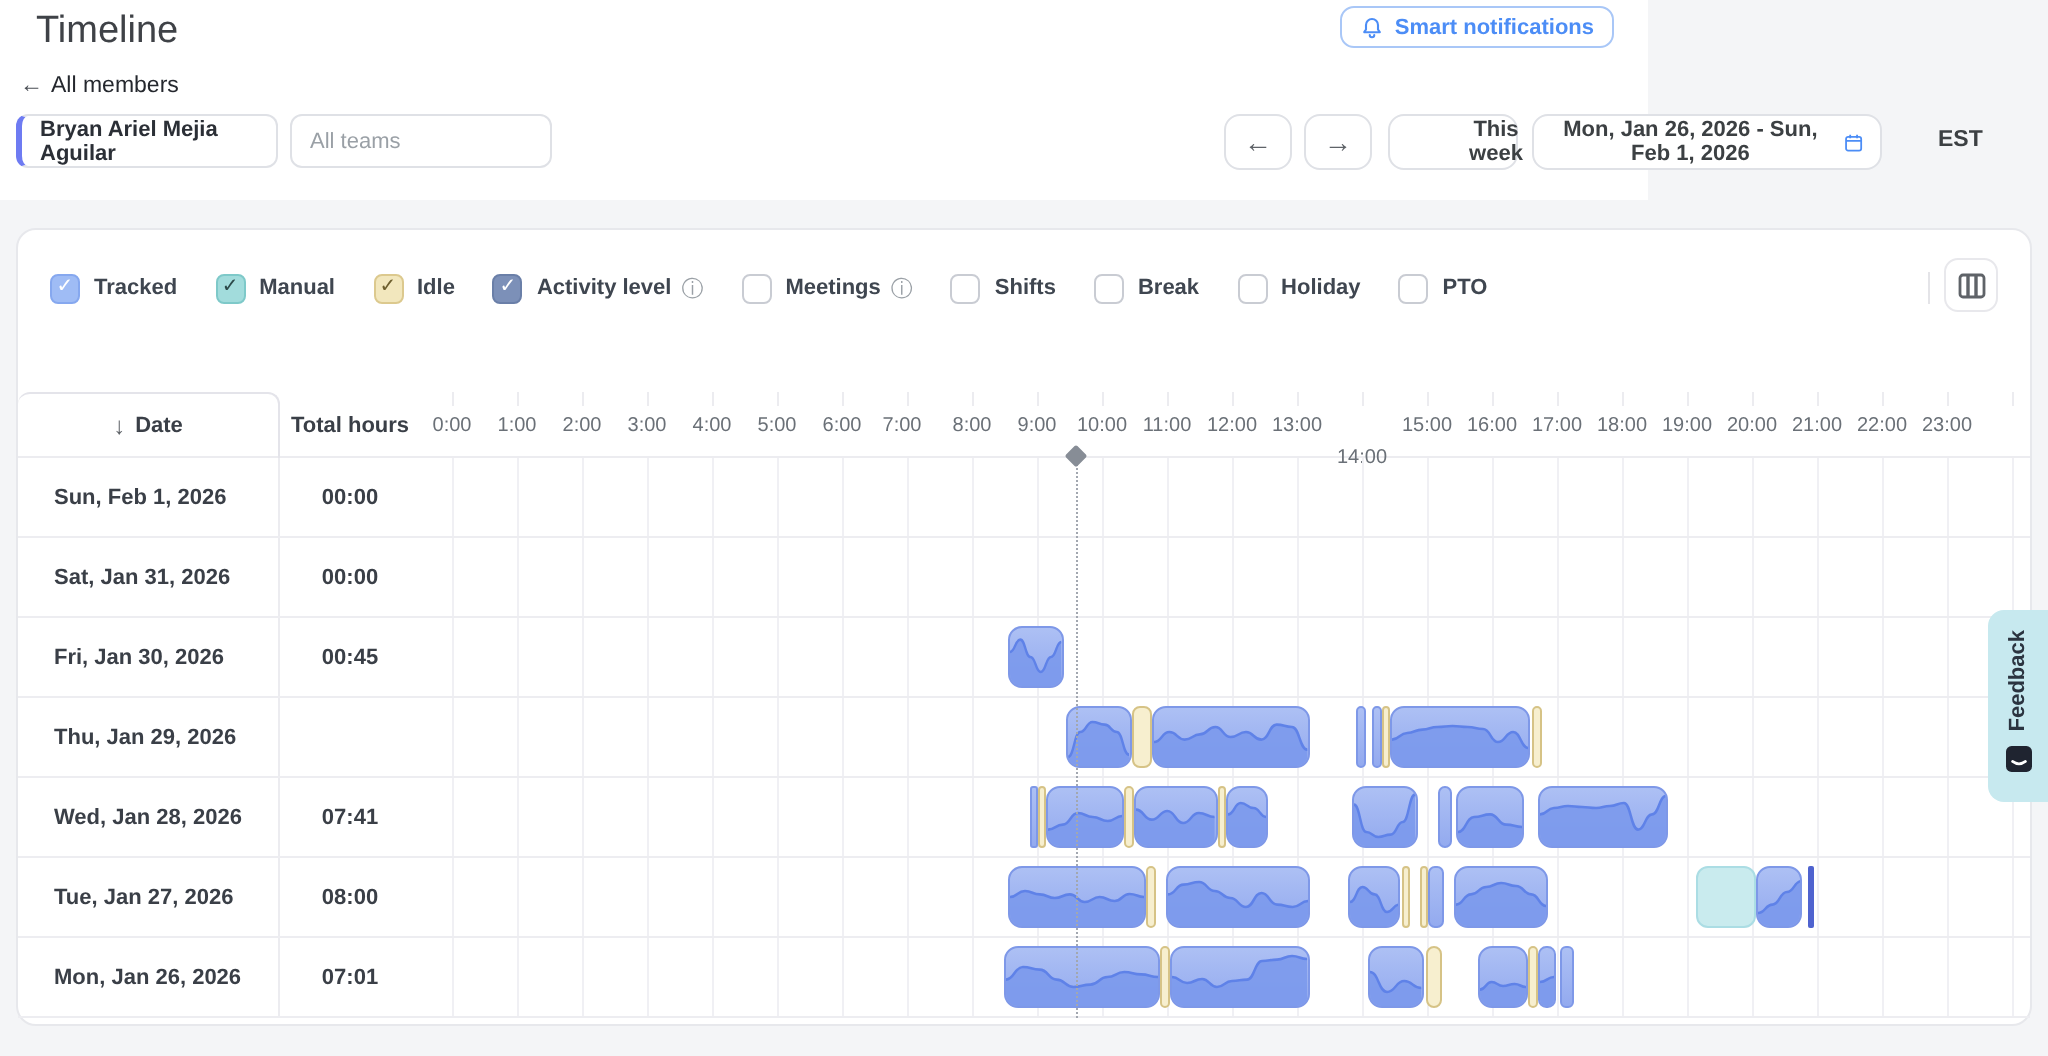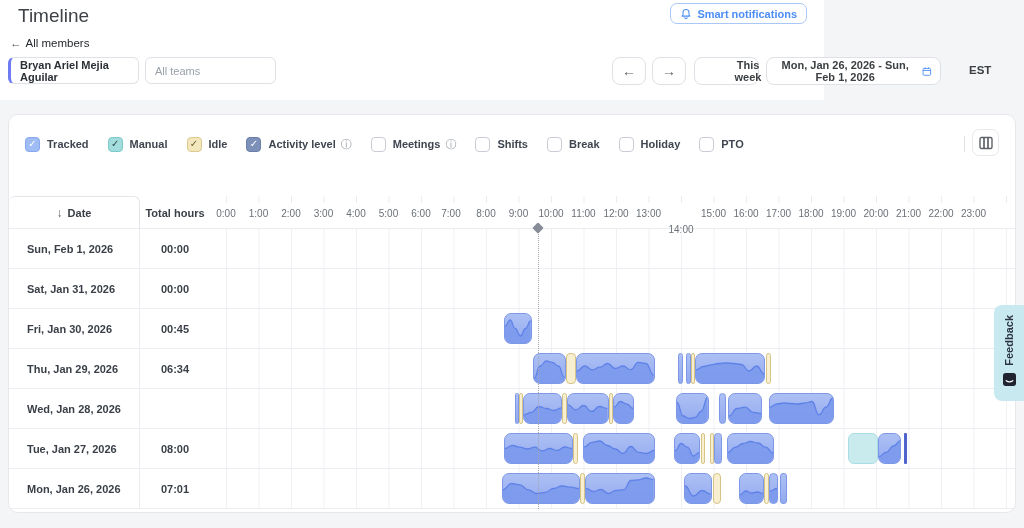"06:34" div.cell-total { html: <div>06:34</div> -> none }
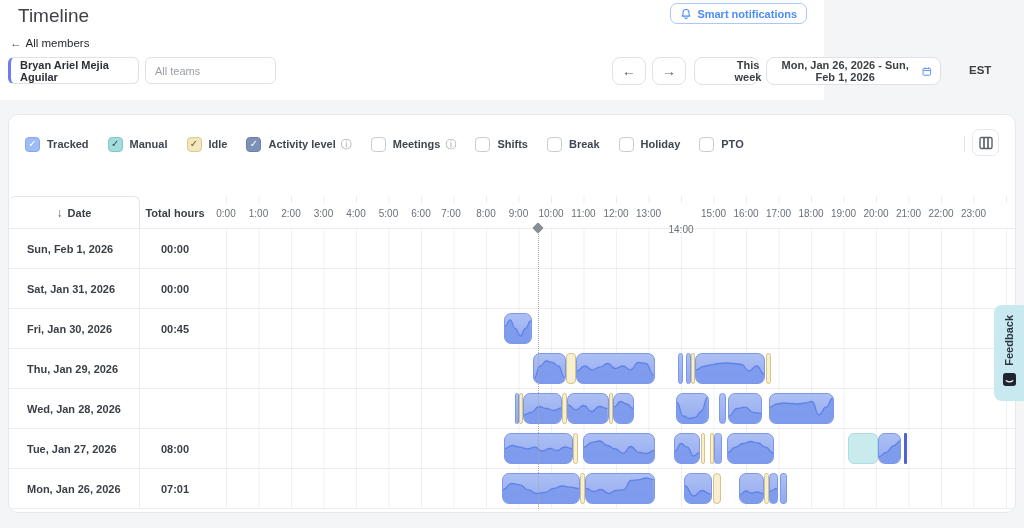"07:41" div.cell-total { html: none -> <div>07:41</div> }
